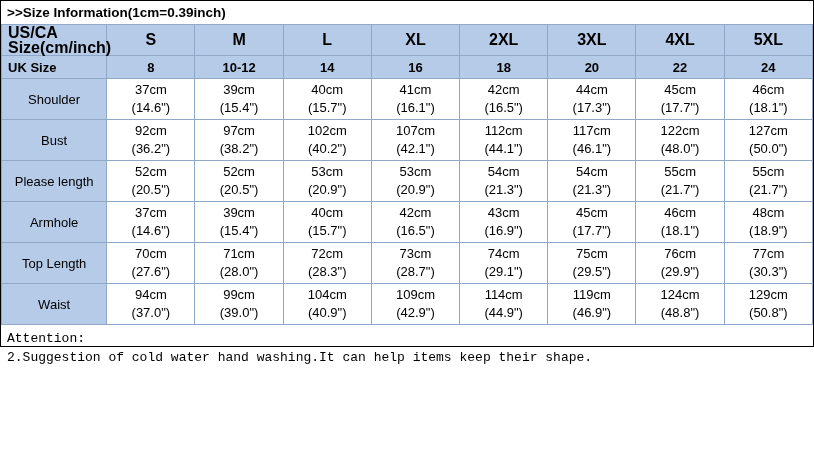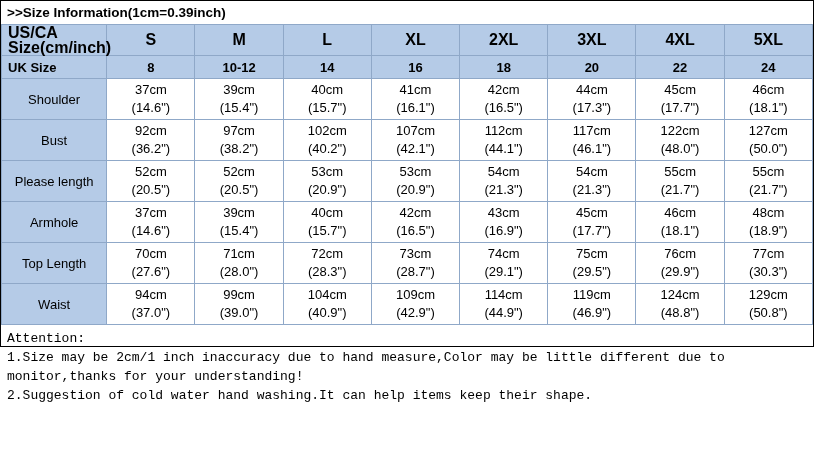"1.Size may be 2cm/1 inch" div.footer-line { html: <div>1.Size may be 2cm/1 inch inaccuracy due to hand measure,Color may be little different due to monitor,thanks for your understanding!</div> -> none }
